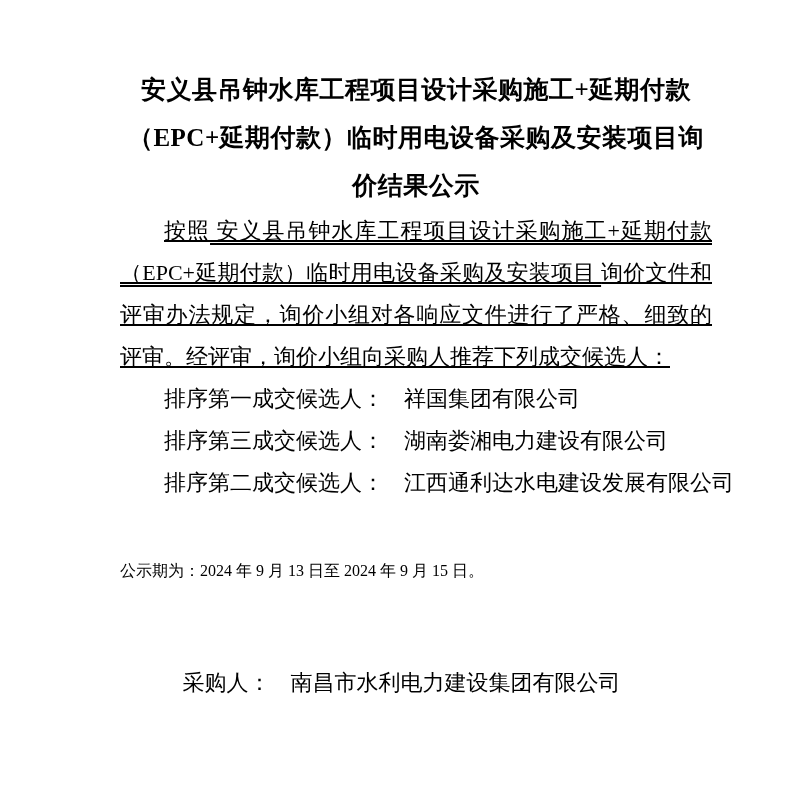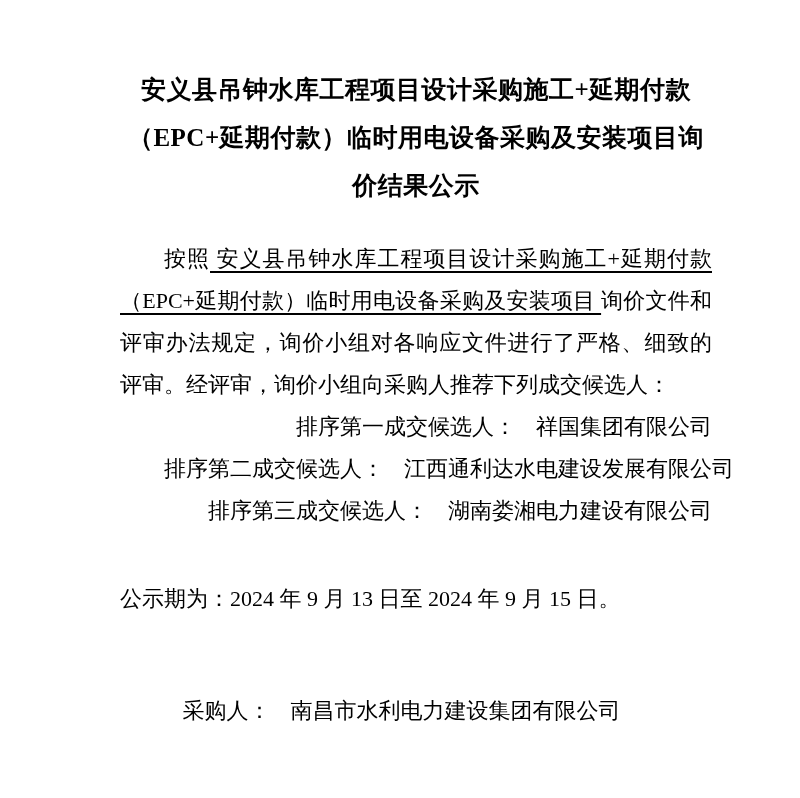"按照" .intro-para { margin-top: 28px -> none; text-decoration: none -> underline }
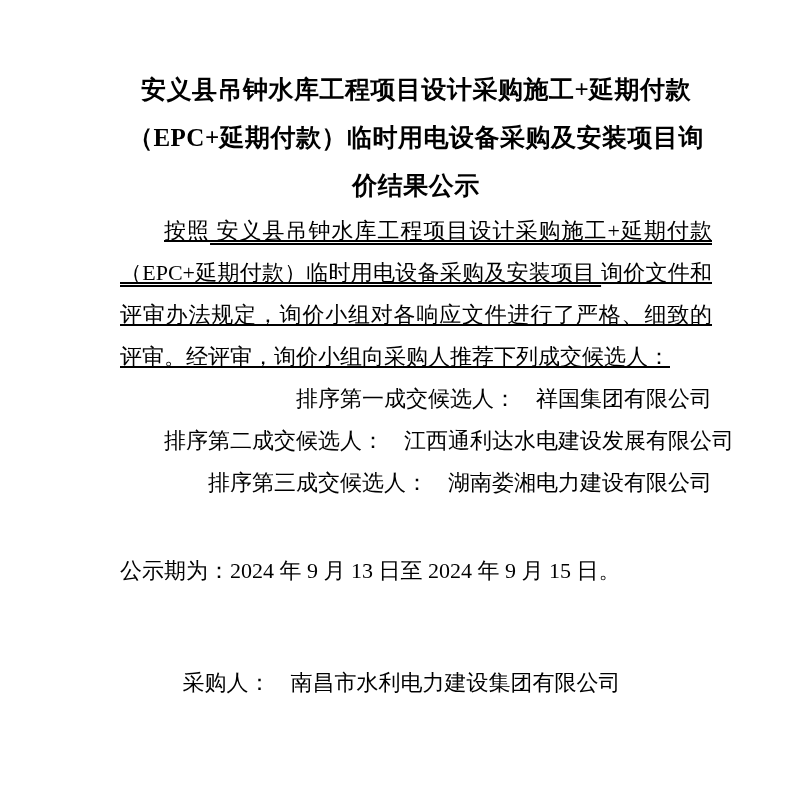"排序第一成交候选人： 祥国集团有限公司" .candidate-row { text-align: right -> none }
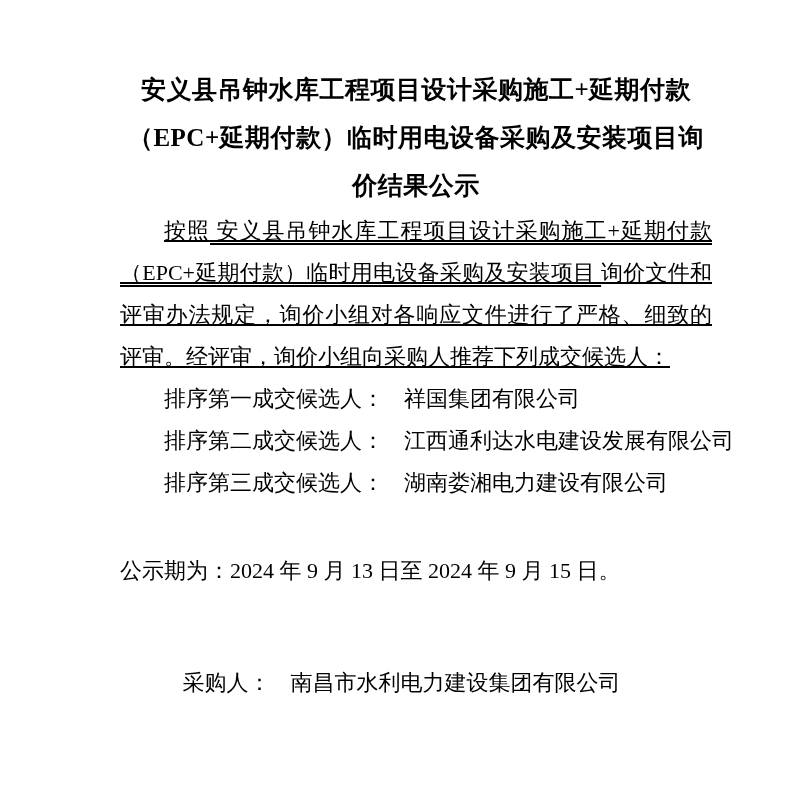"排序第二成交候选人： 江西通利达水电建设发展有限公司" div.candidate-row { order: before "排序第三成交候选人： 湖南娄湘电力建设有限公司" -> after "排序第三成交候选人： 湖南娄湘电力建设有限公司" }
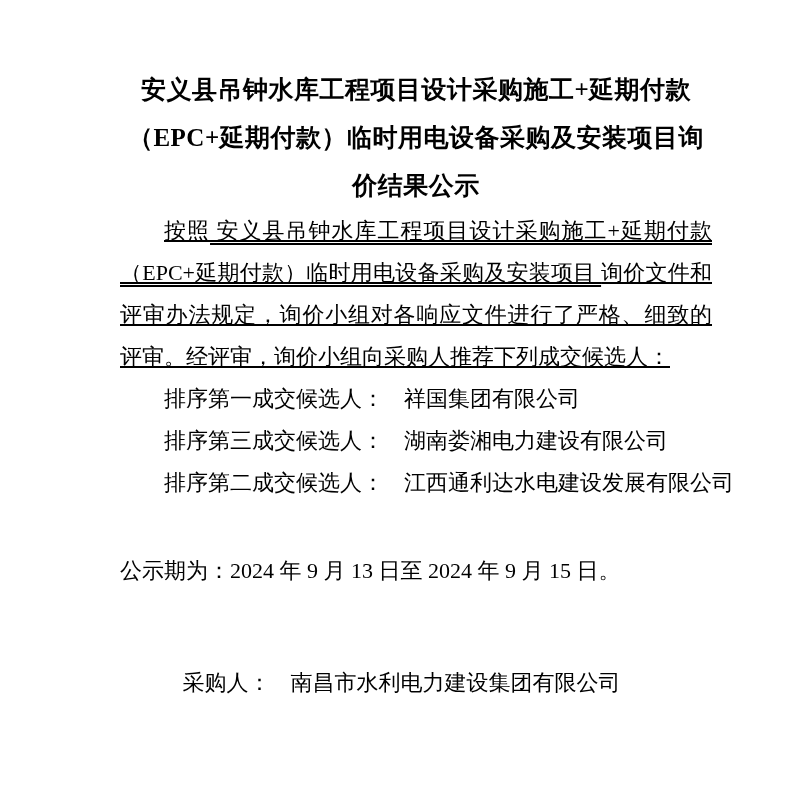"公示期为：2024 年 9 月 13" .publicity-period { font-size: 22px -> 16px }
